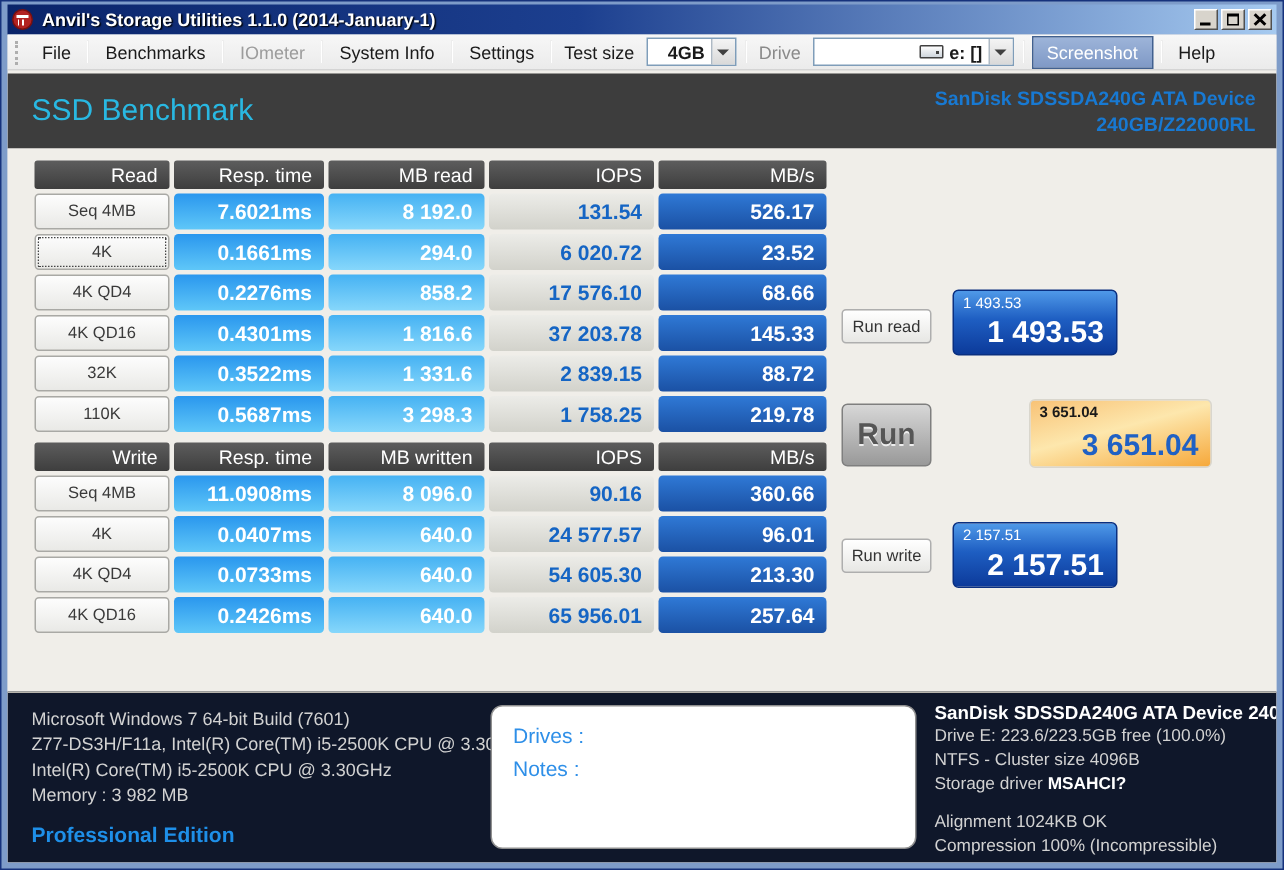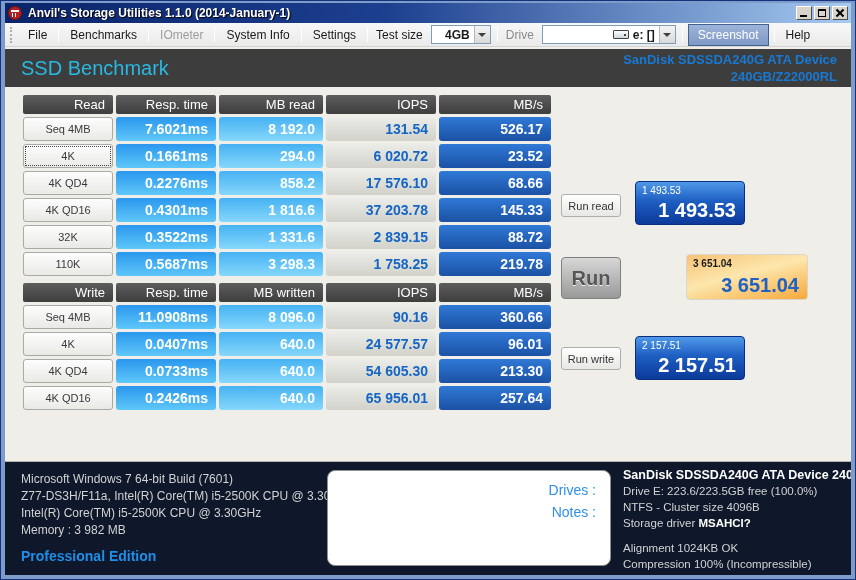"SSD Benchmark" .band { height: 38px -> 50px }
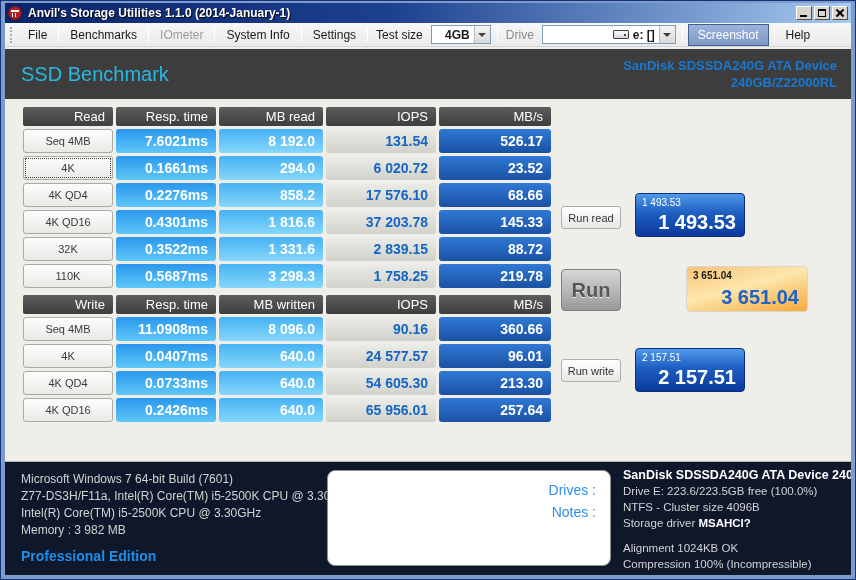"Drives :" .notes-box { text-align: right -> none }
